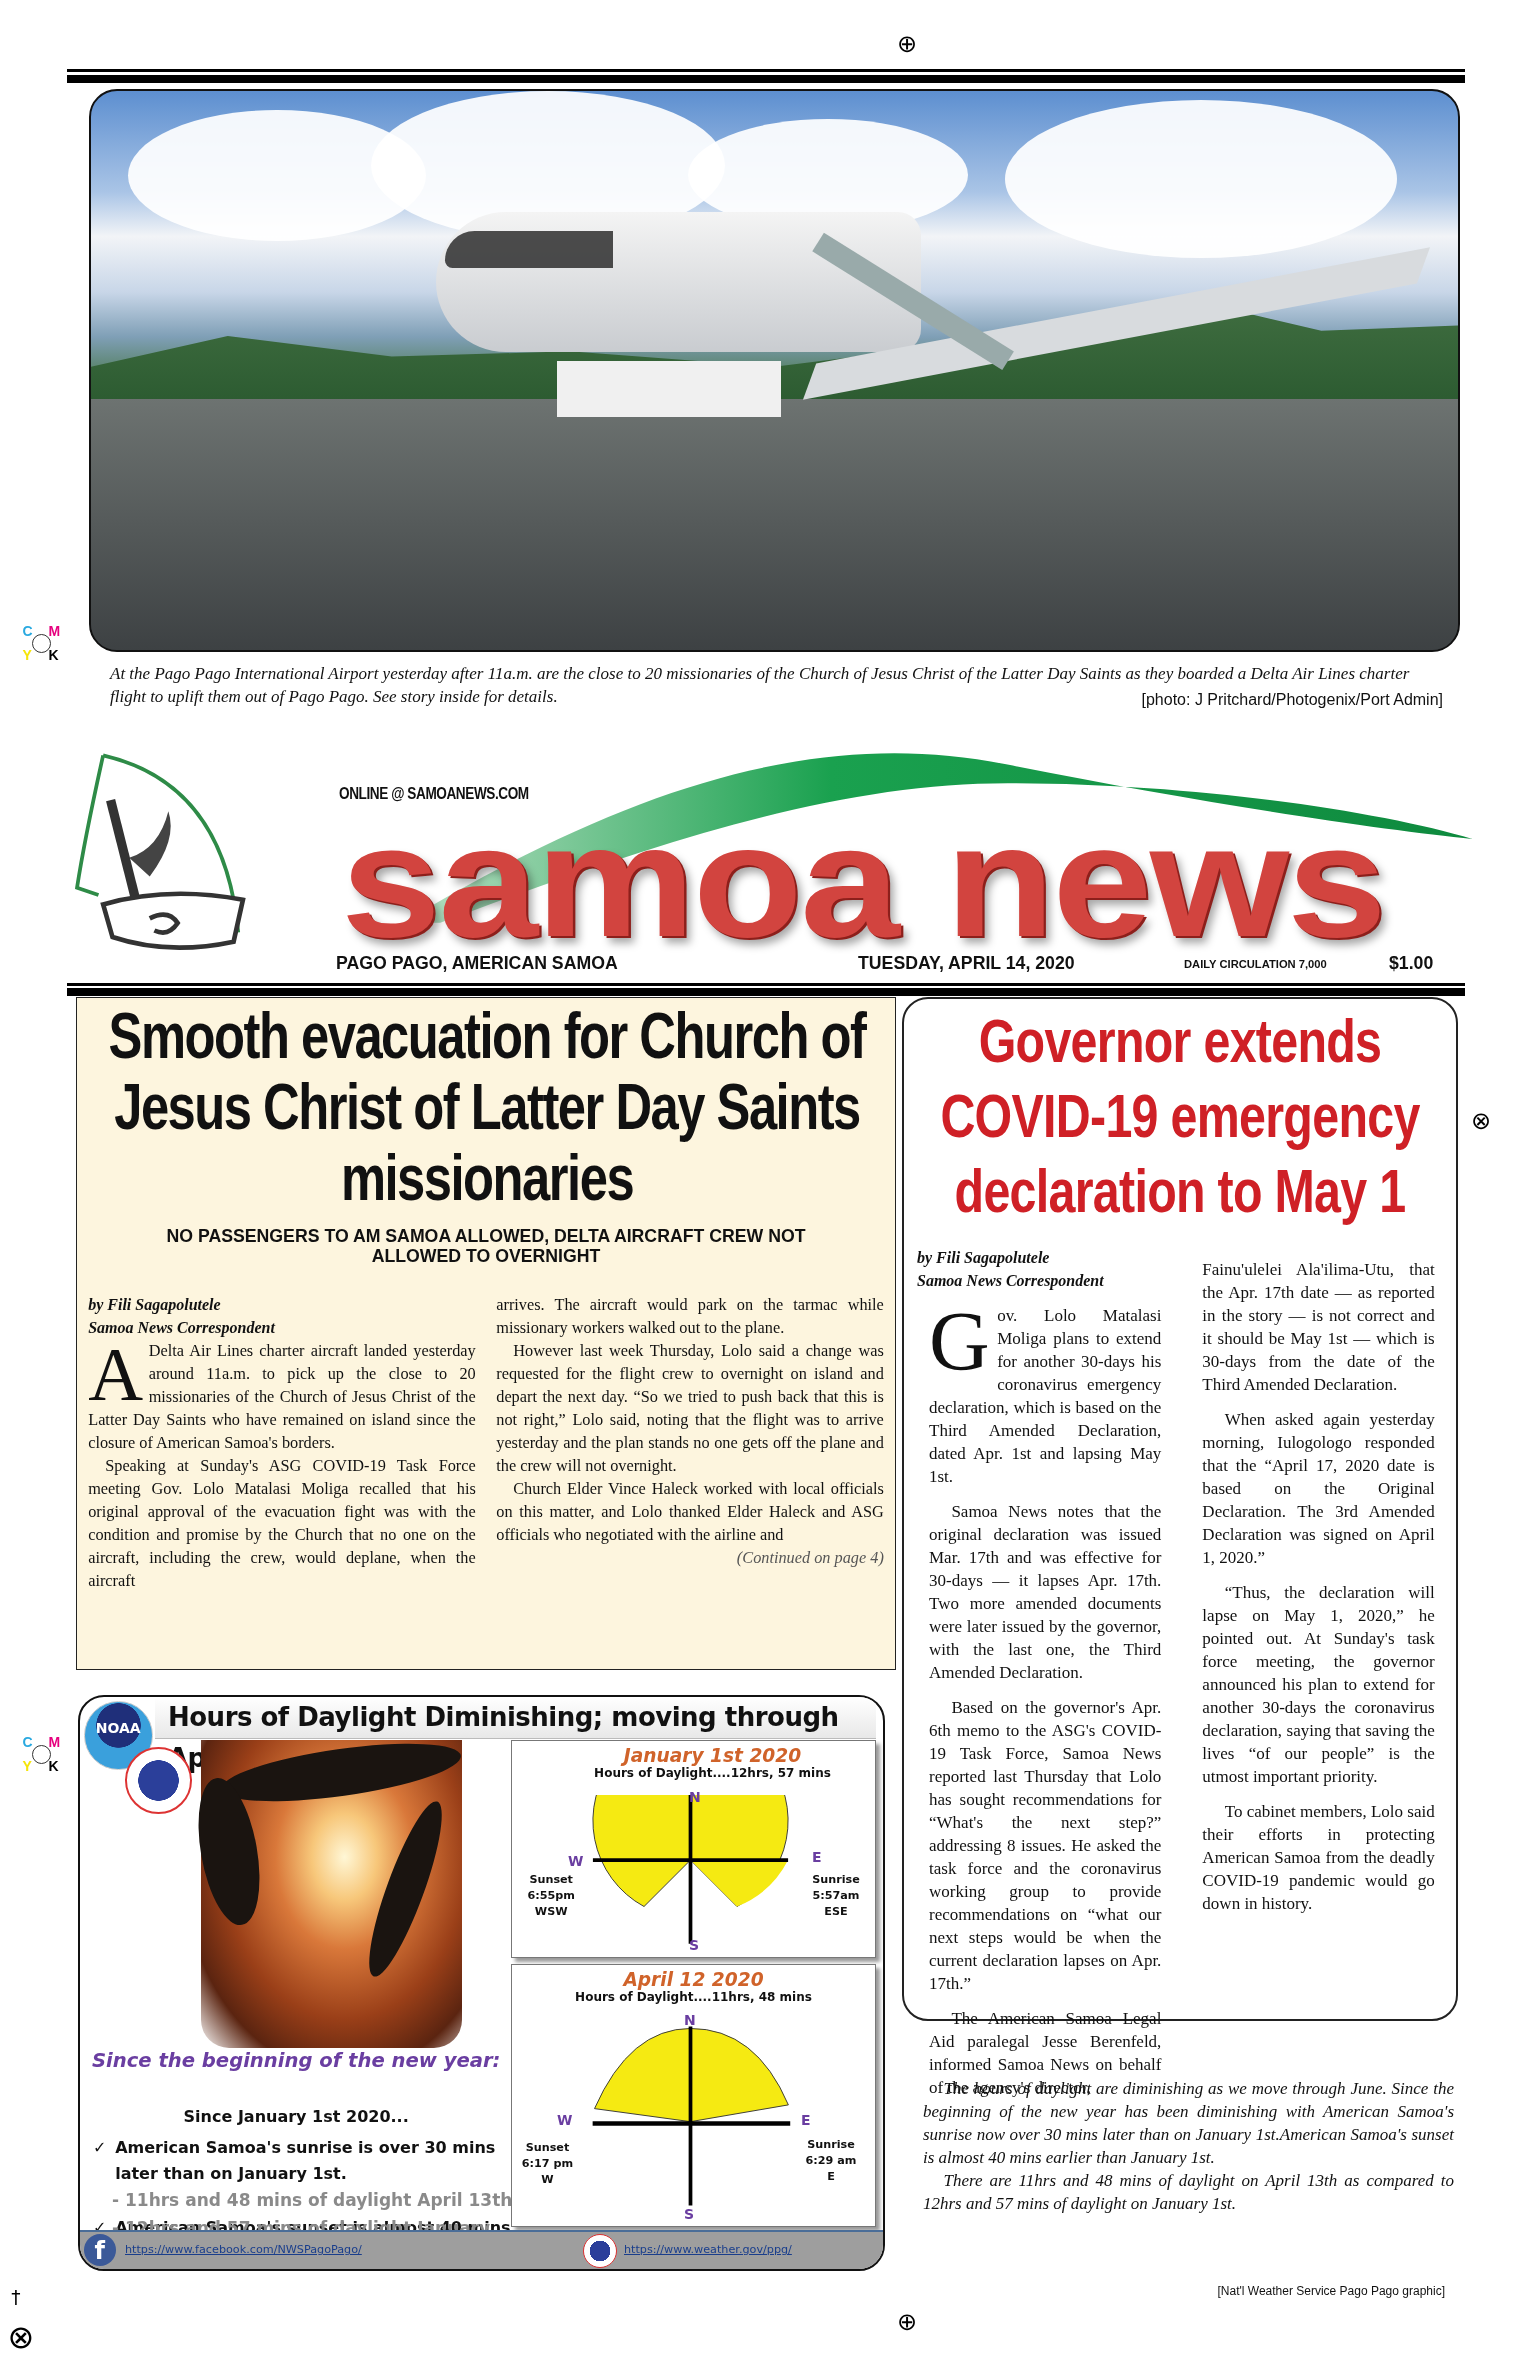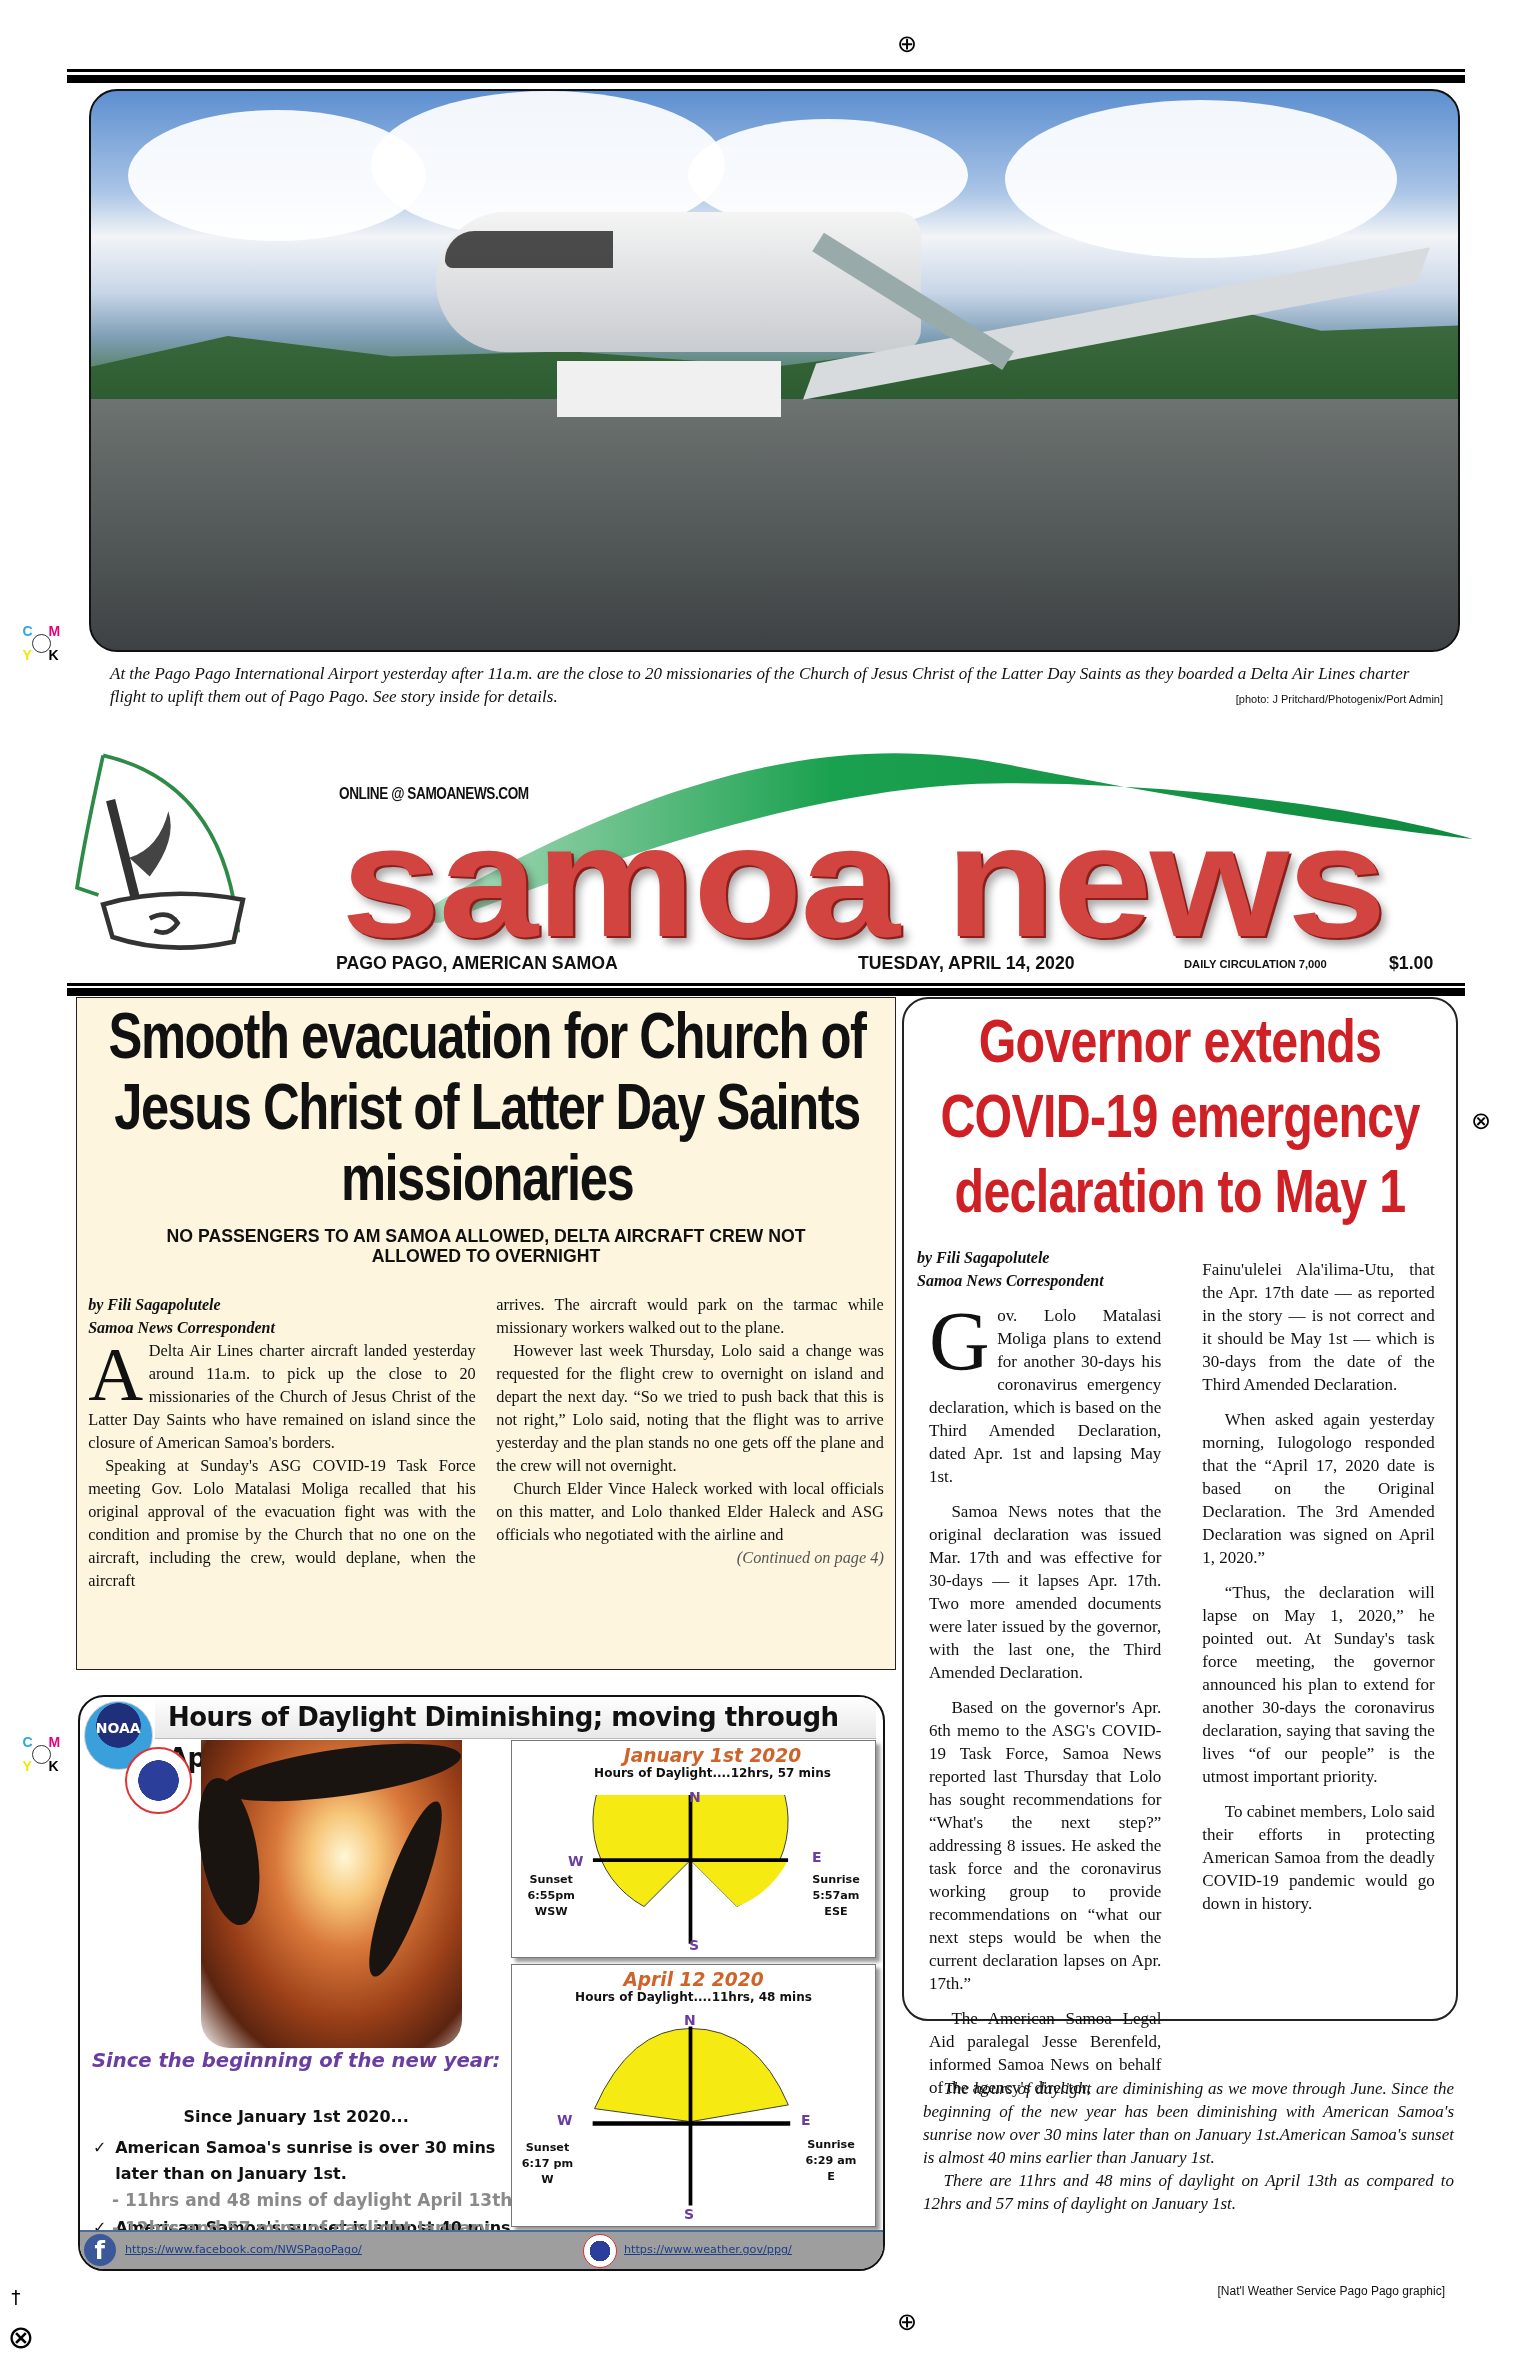"[photo: J Pritchard/Photogenix/Port" .credit-small { font-size: 11px -> 16px }
